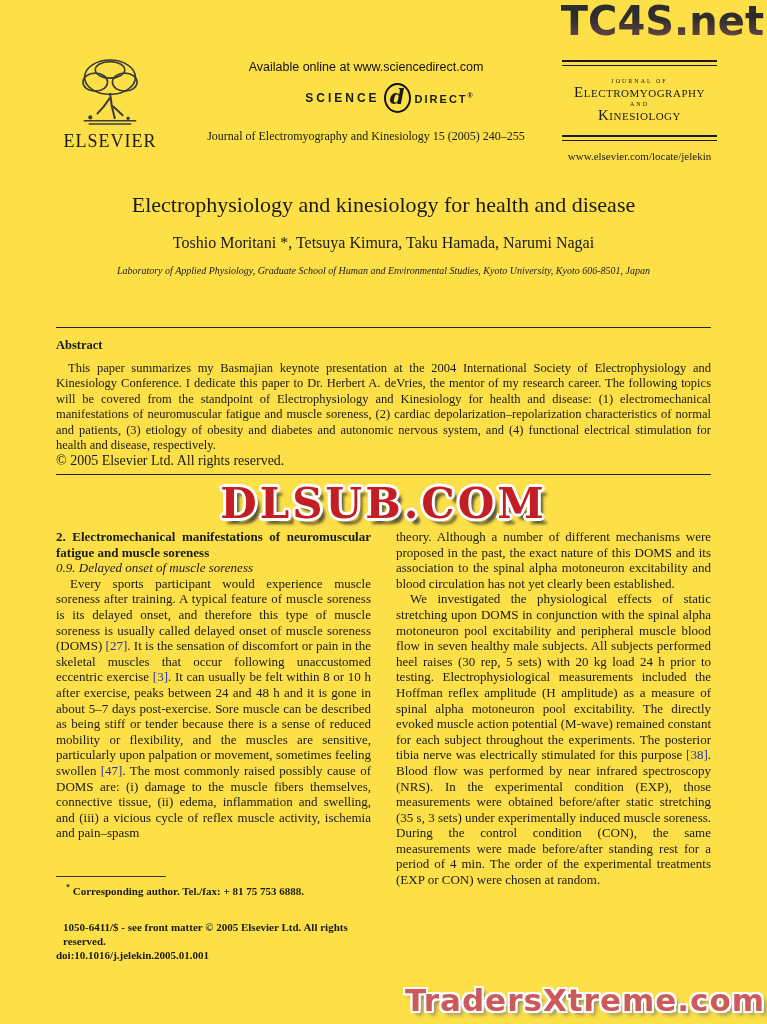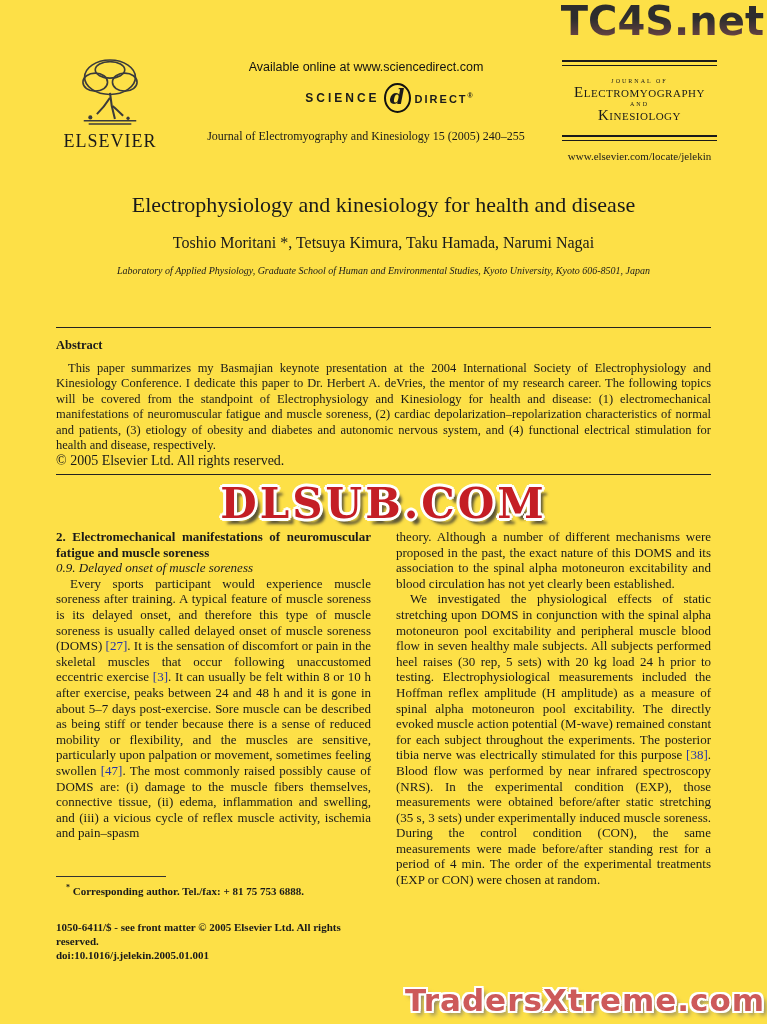"1050-6411/$ - see front matter" .fn-issn { margin: 22px 0 0 0 -> 22px 0 0 7px }
